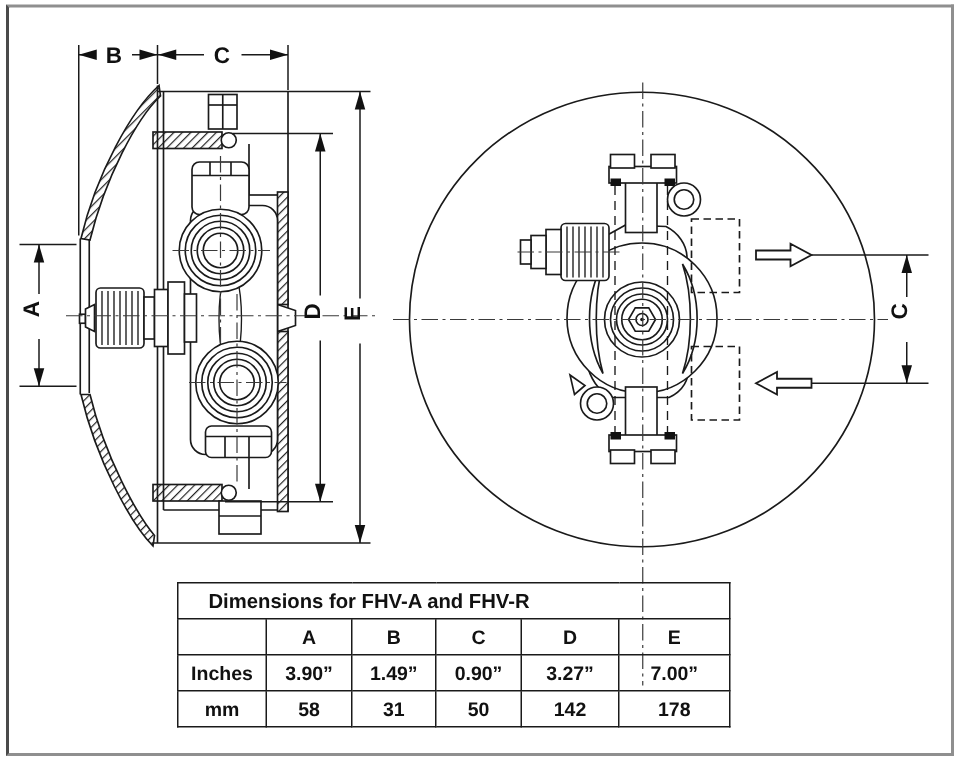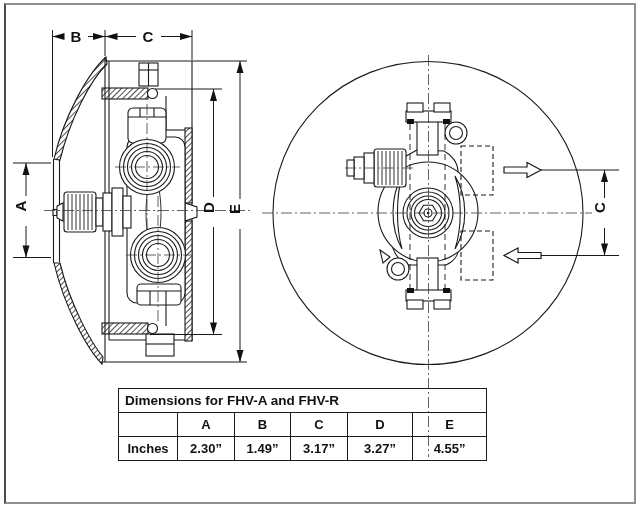"Dimensions for FHV-A and FHV-R" td.title { padding-left: 6px -> 20px }
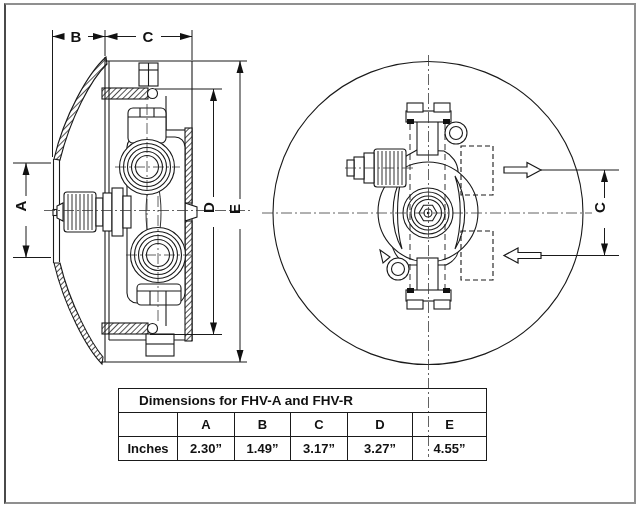"2.30”" td { text: 2.30 -> 3.90 }
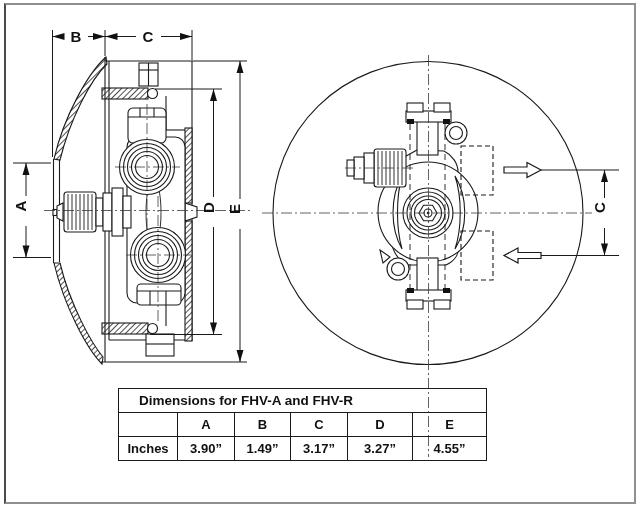"3.17”" td { text: 3.17 -> 0.90 }
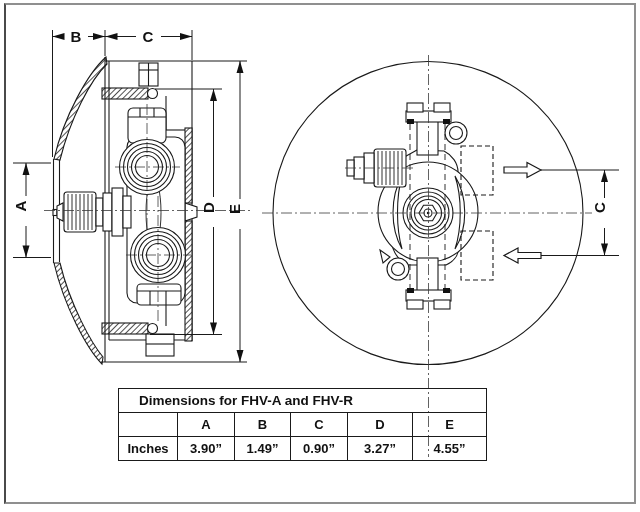"4.55”" td { text: 4.55 -> 7.00 }
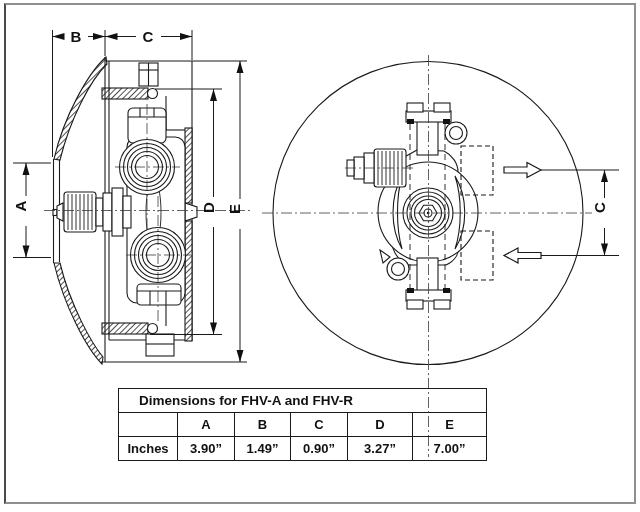"mm" tr { html: none -> <tr> <td>mm</td> <td>58</td> <td>31</td> <td>50</td> <td>142</td> <td>178</td> </tr> }
